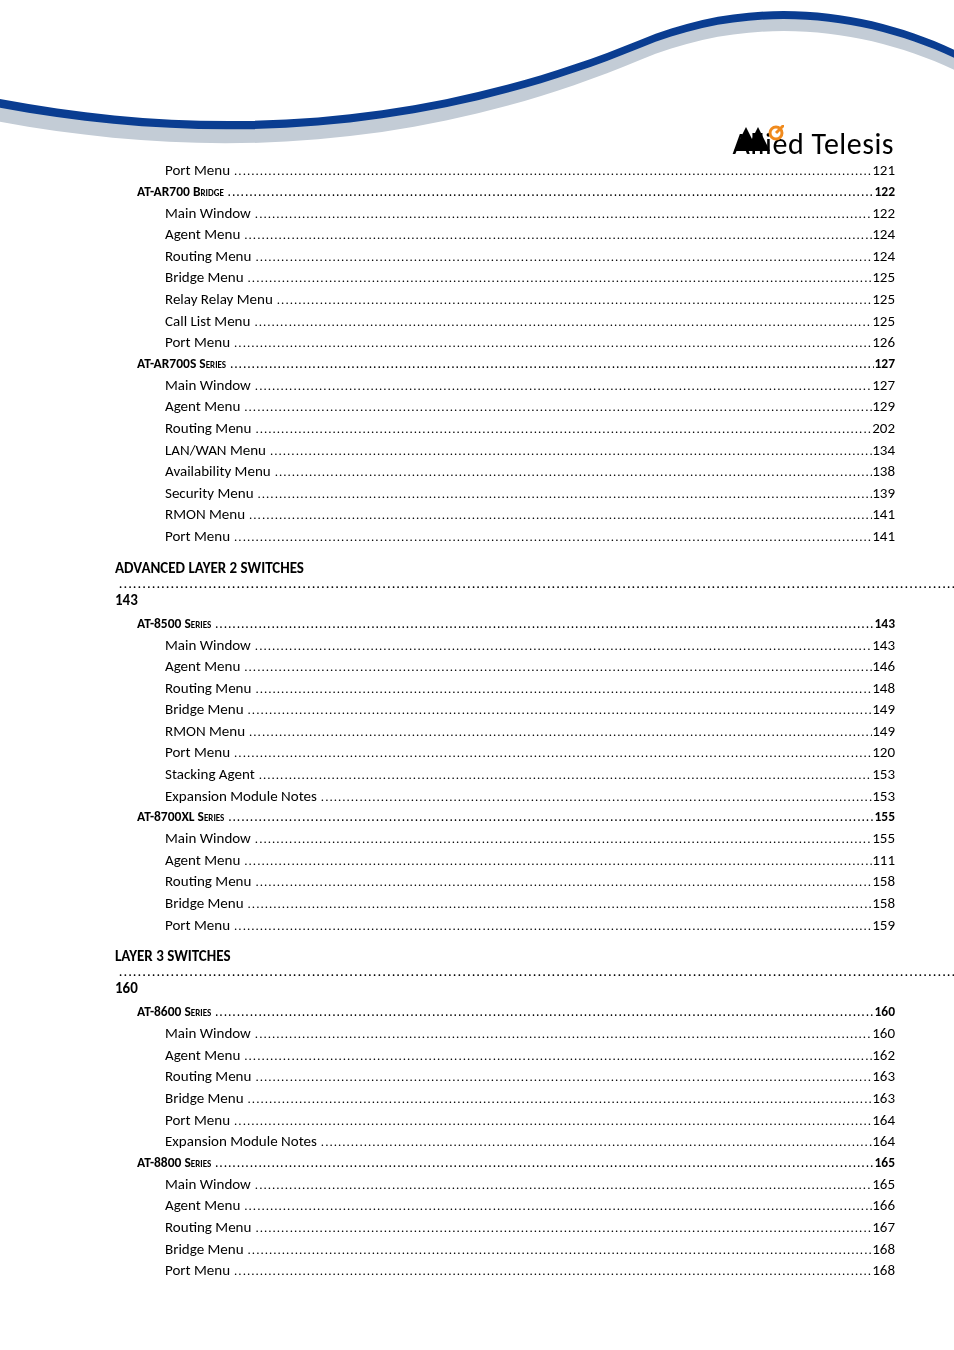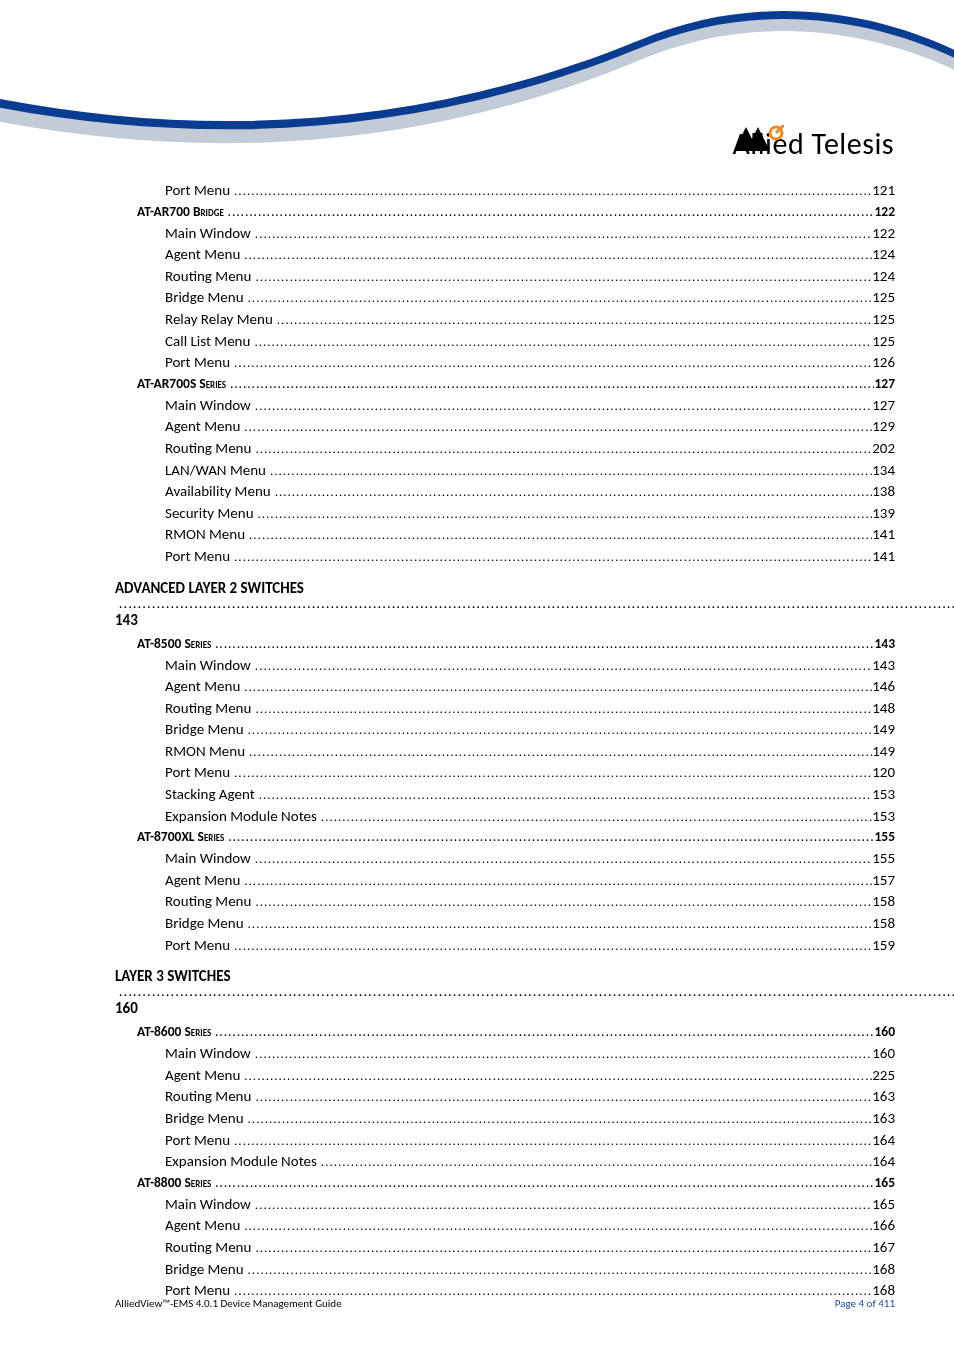"Port Menu" .toc { top: 180px -> 160px }
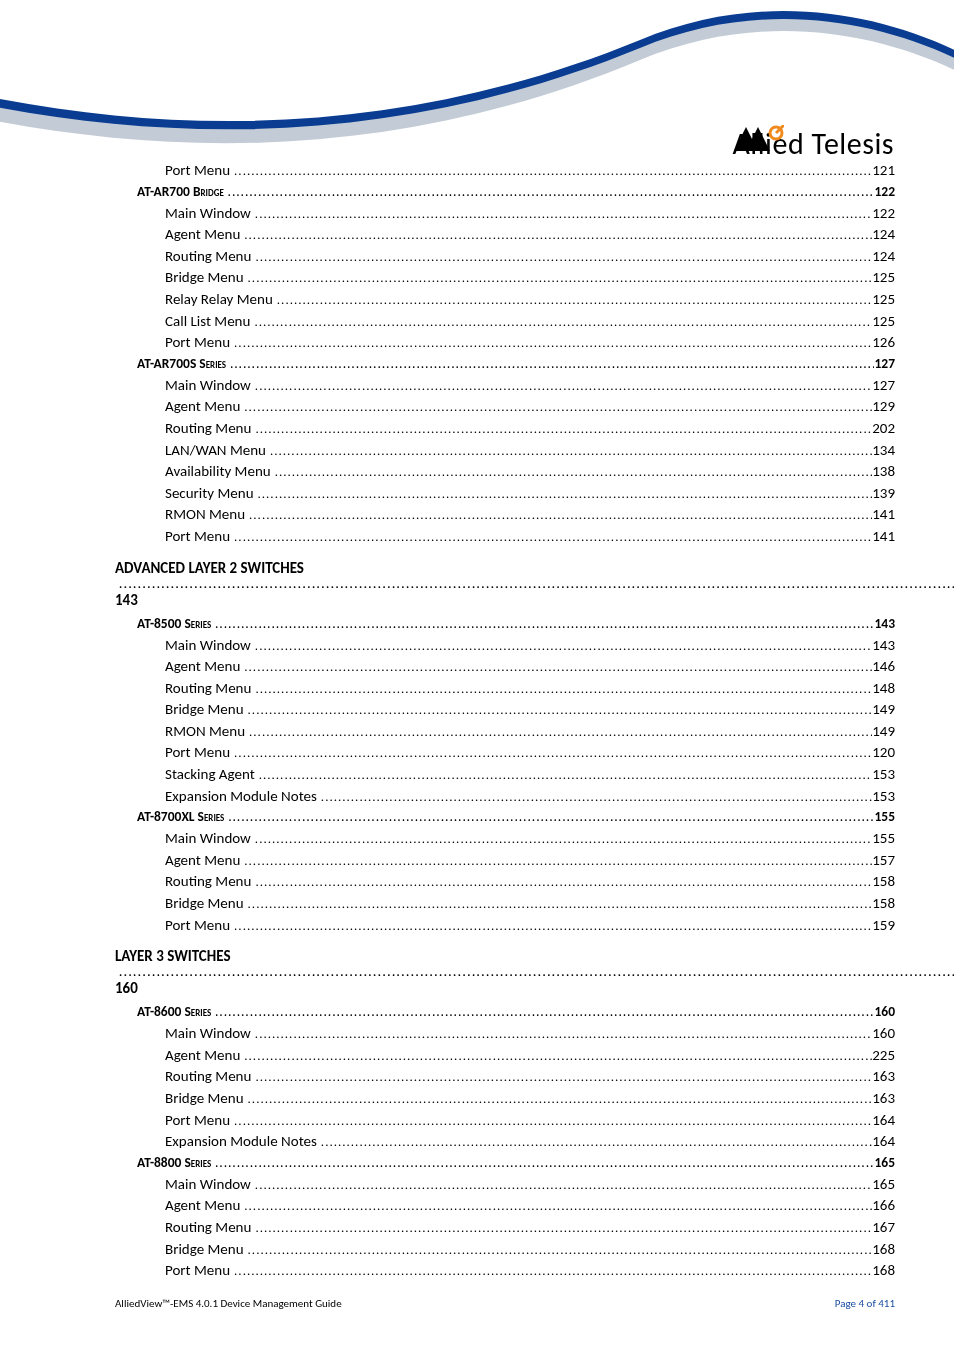"157" span.page-num { text: 157 -> 111 }
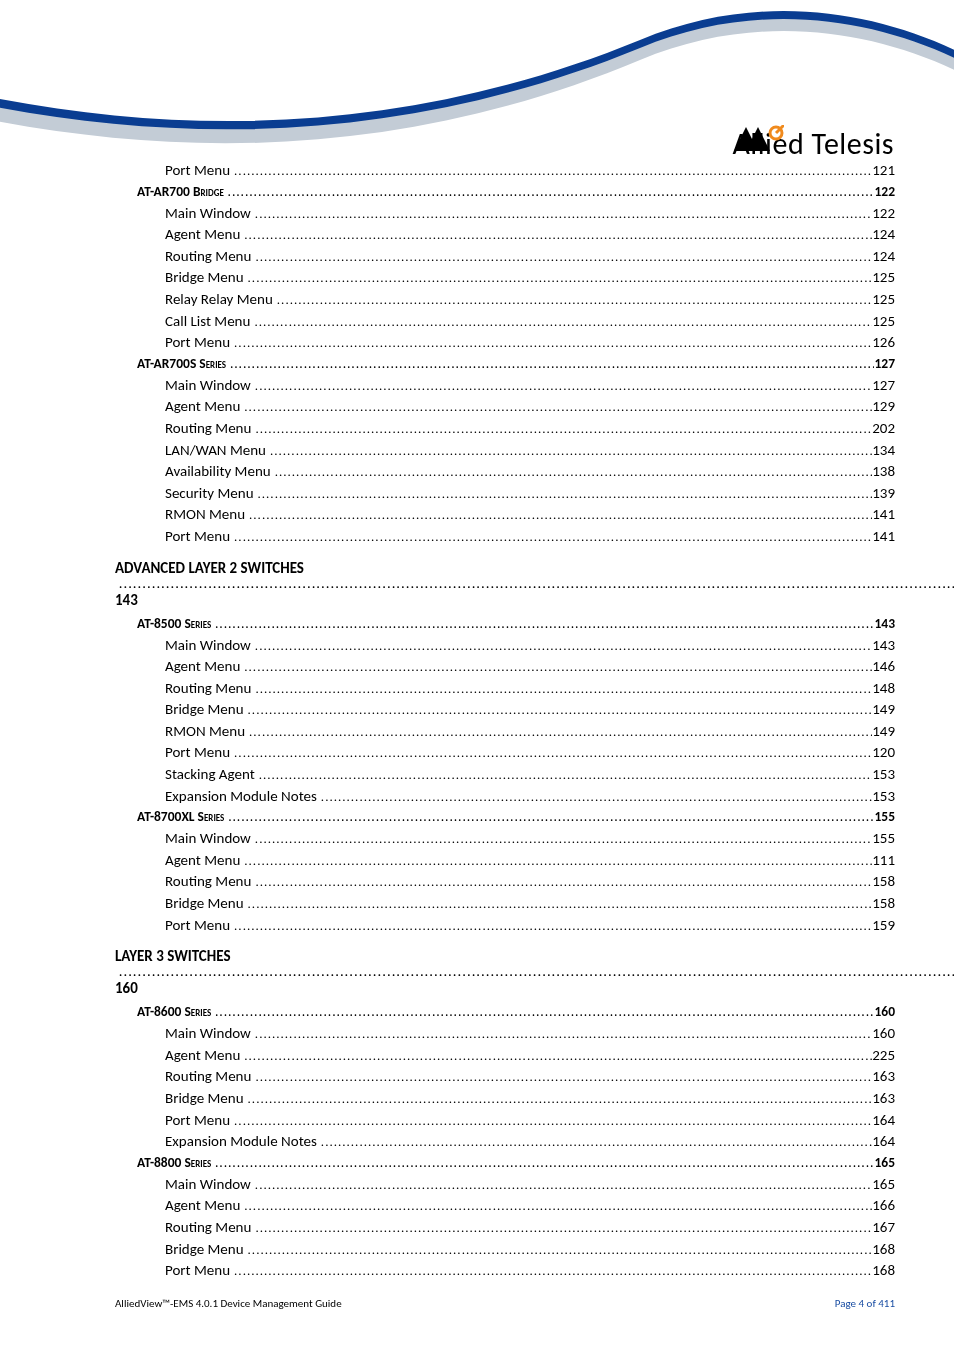"225" span.page-num { text: 225 -> 162 }
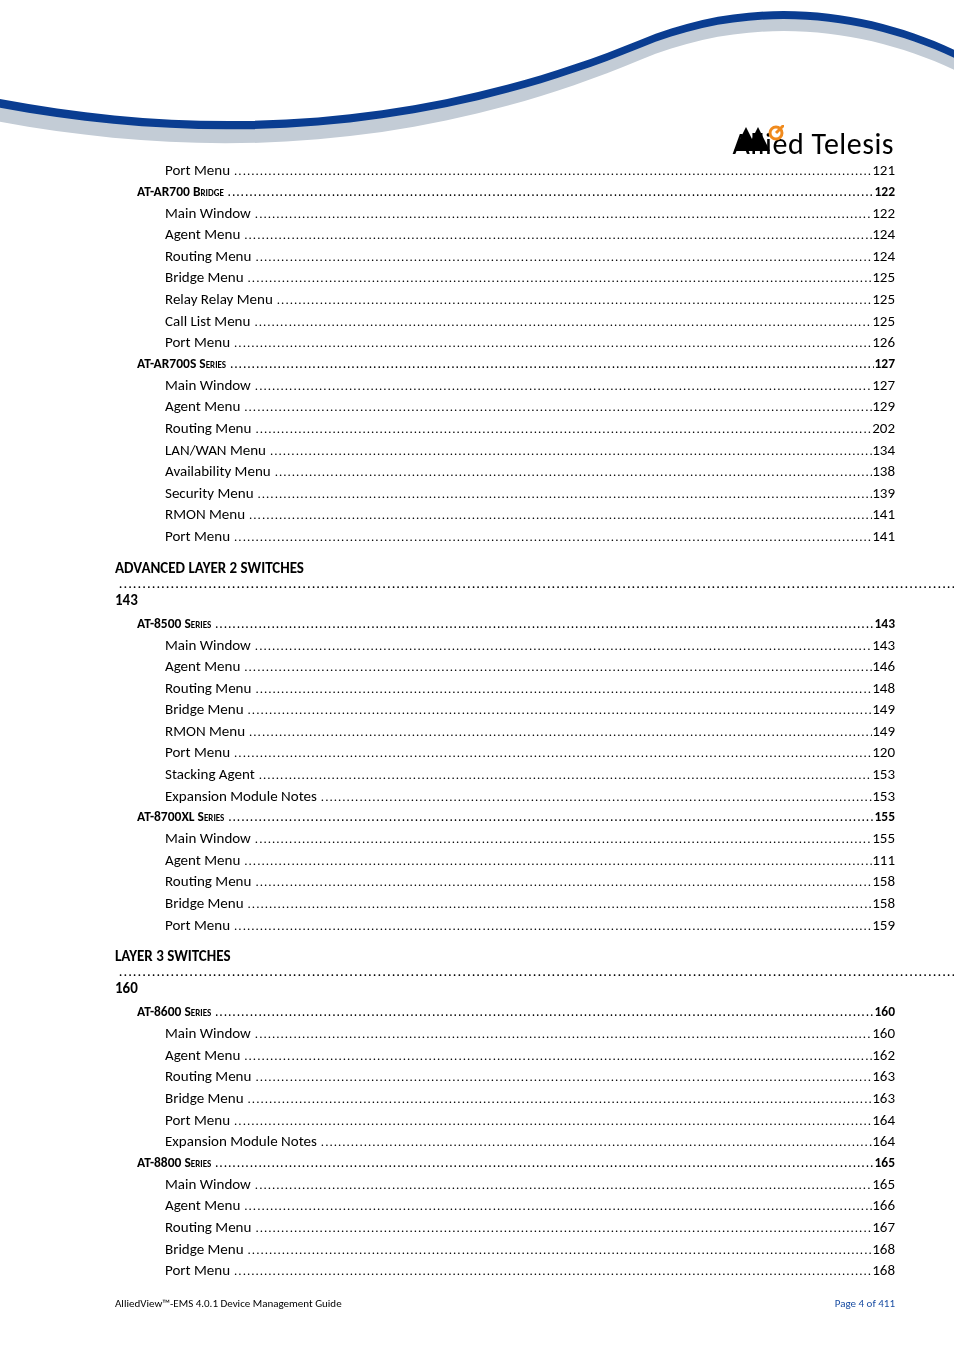"AlliedView™-EMS 4.0.1 Device Management" div.footer { html: <div> <span>AlliedView™-EMS 4.0.1 Device Management Guide</span> <span>Page 4 of 411</span> </div> -> none }
